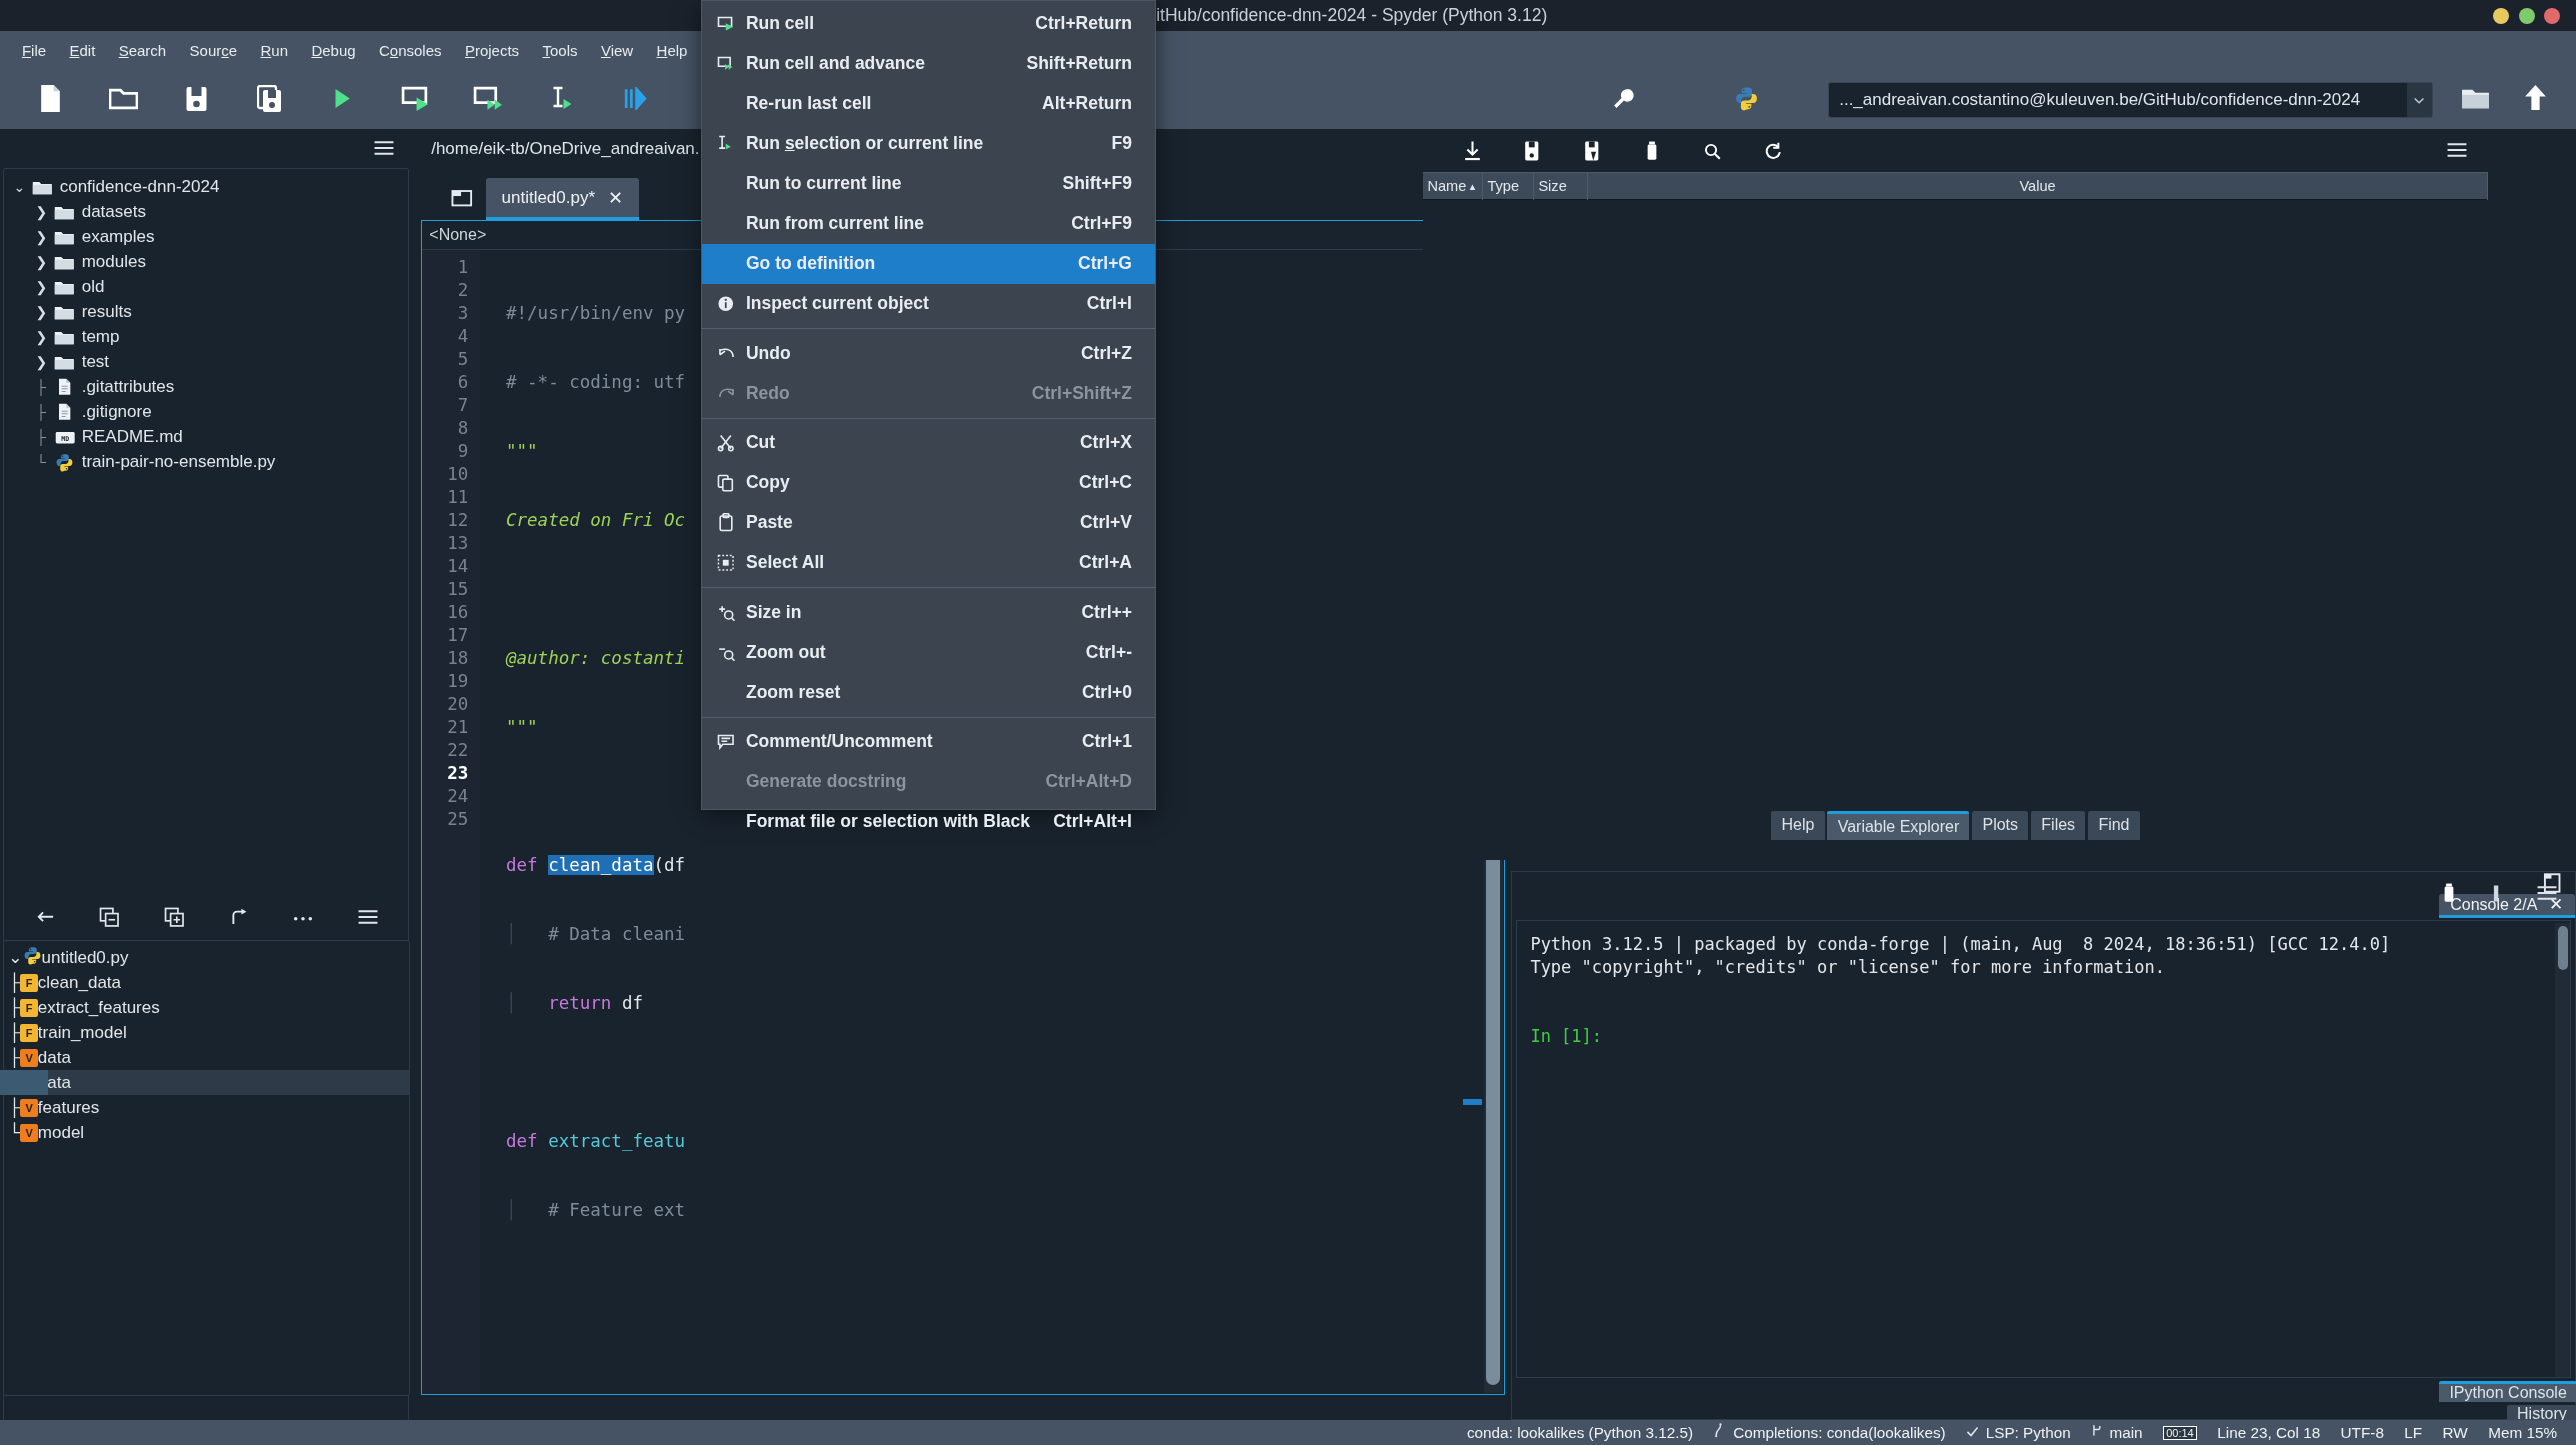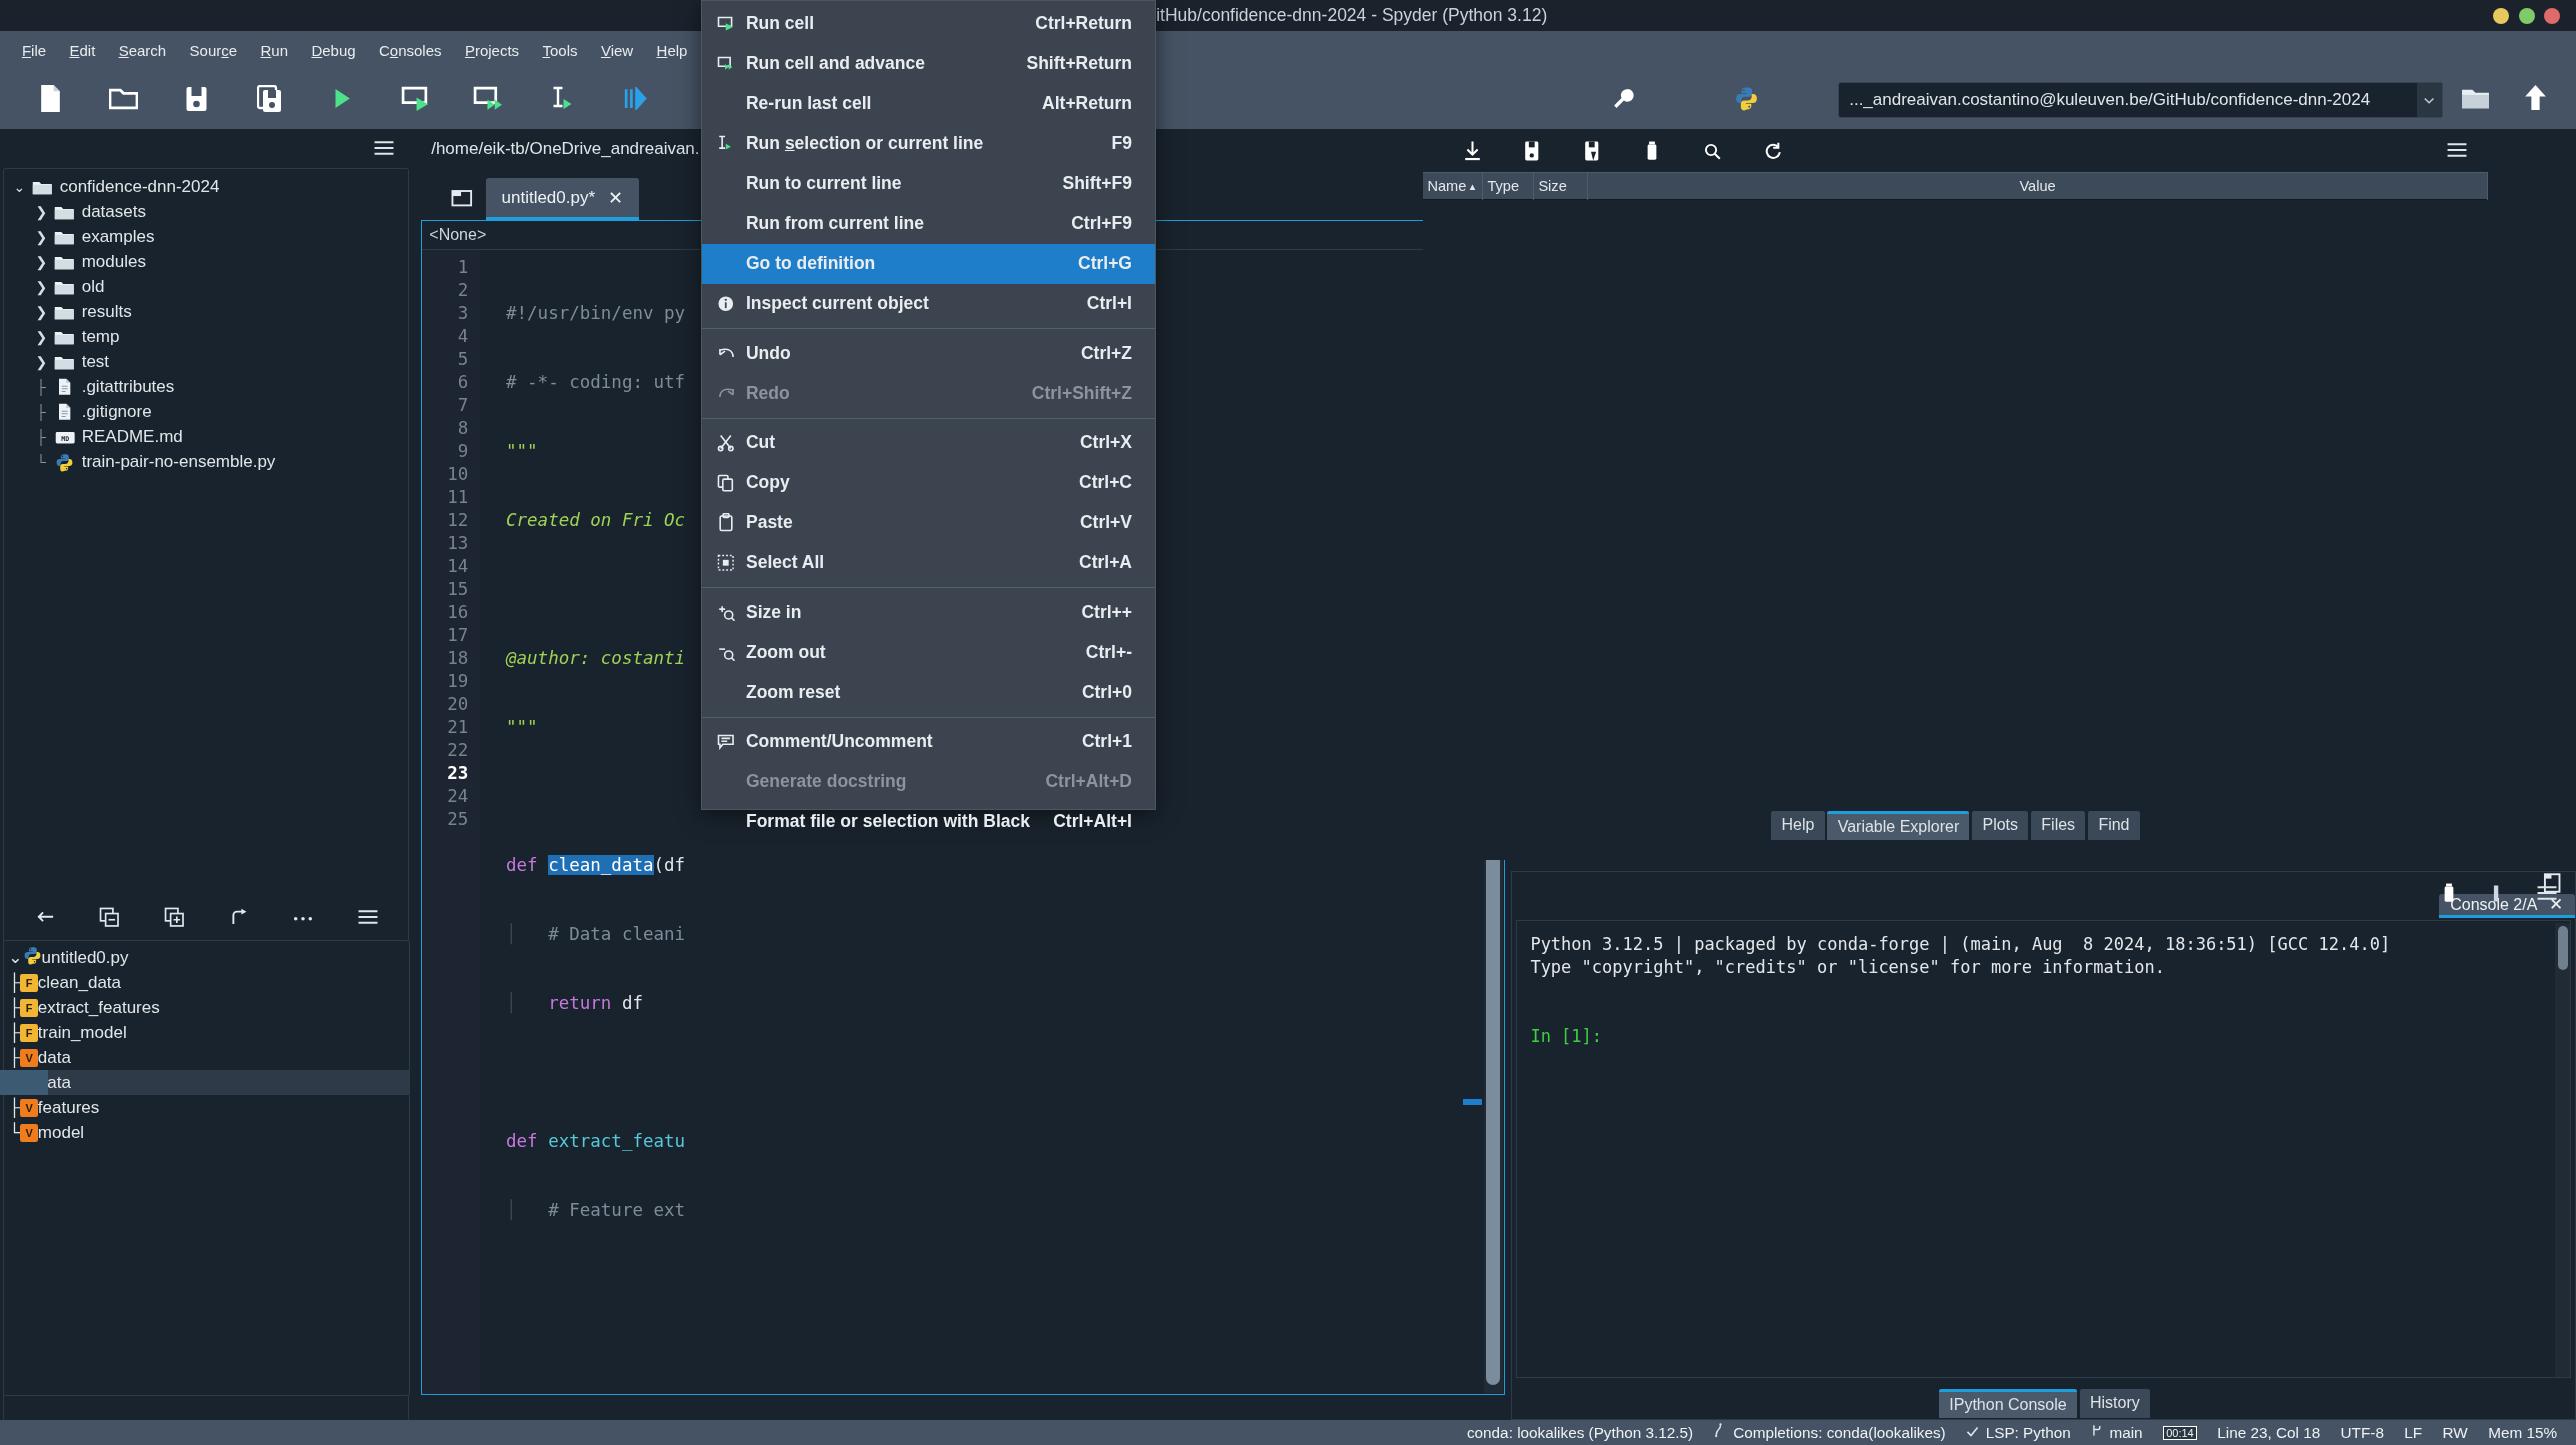"..._andreaivan.costantino@kuleuven.be/Gi" .pathcombo { right: 133px -> 143px }
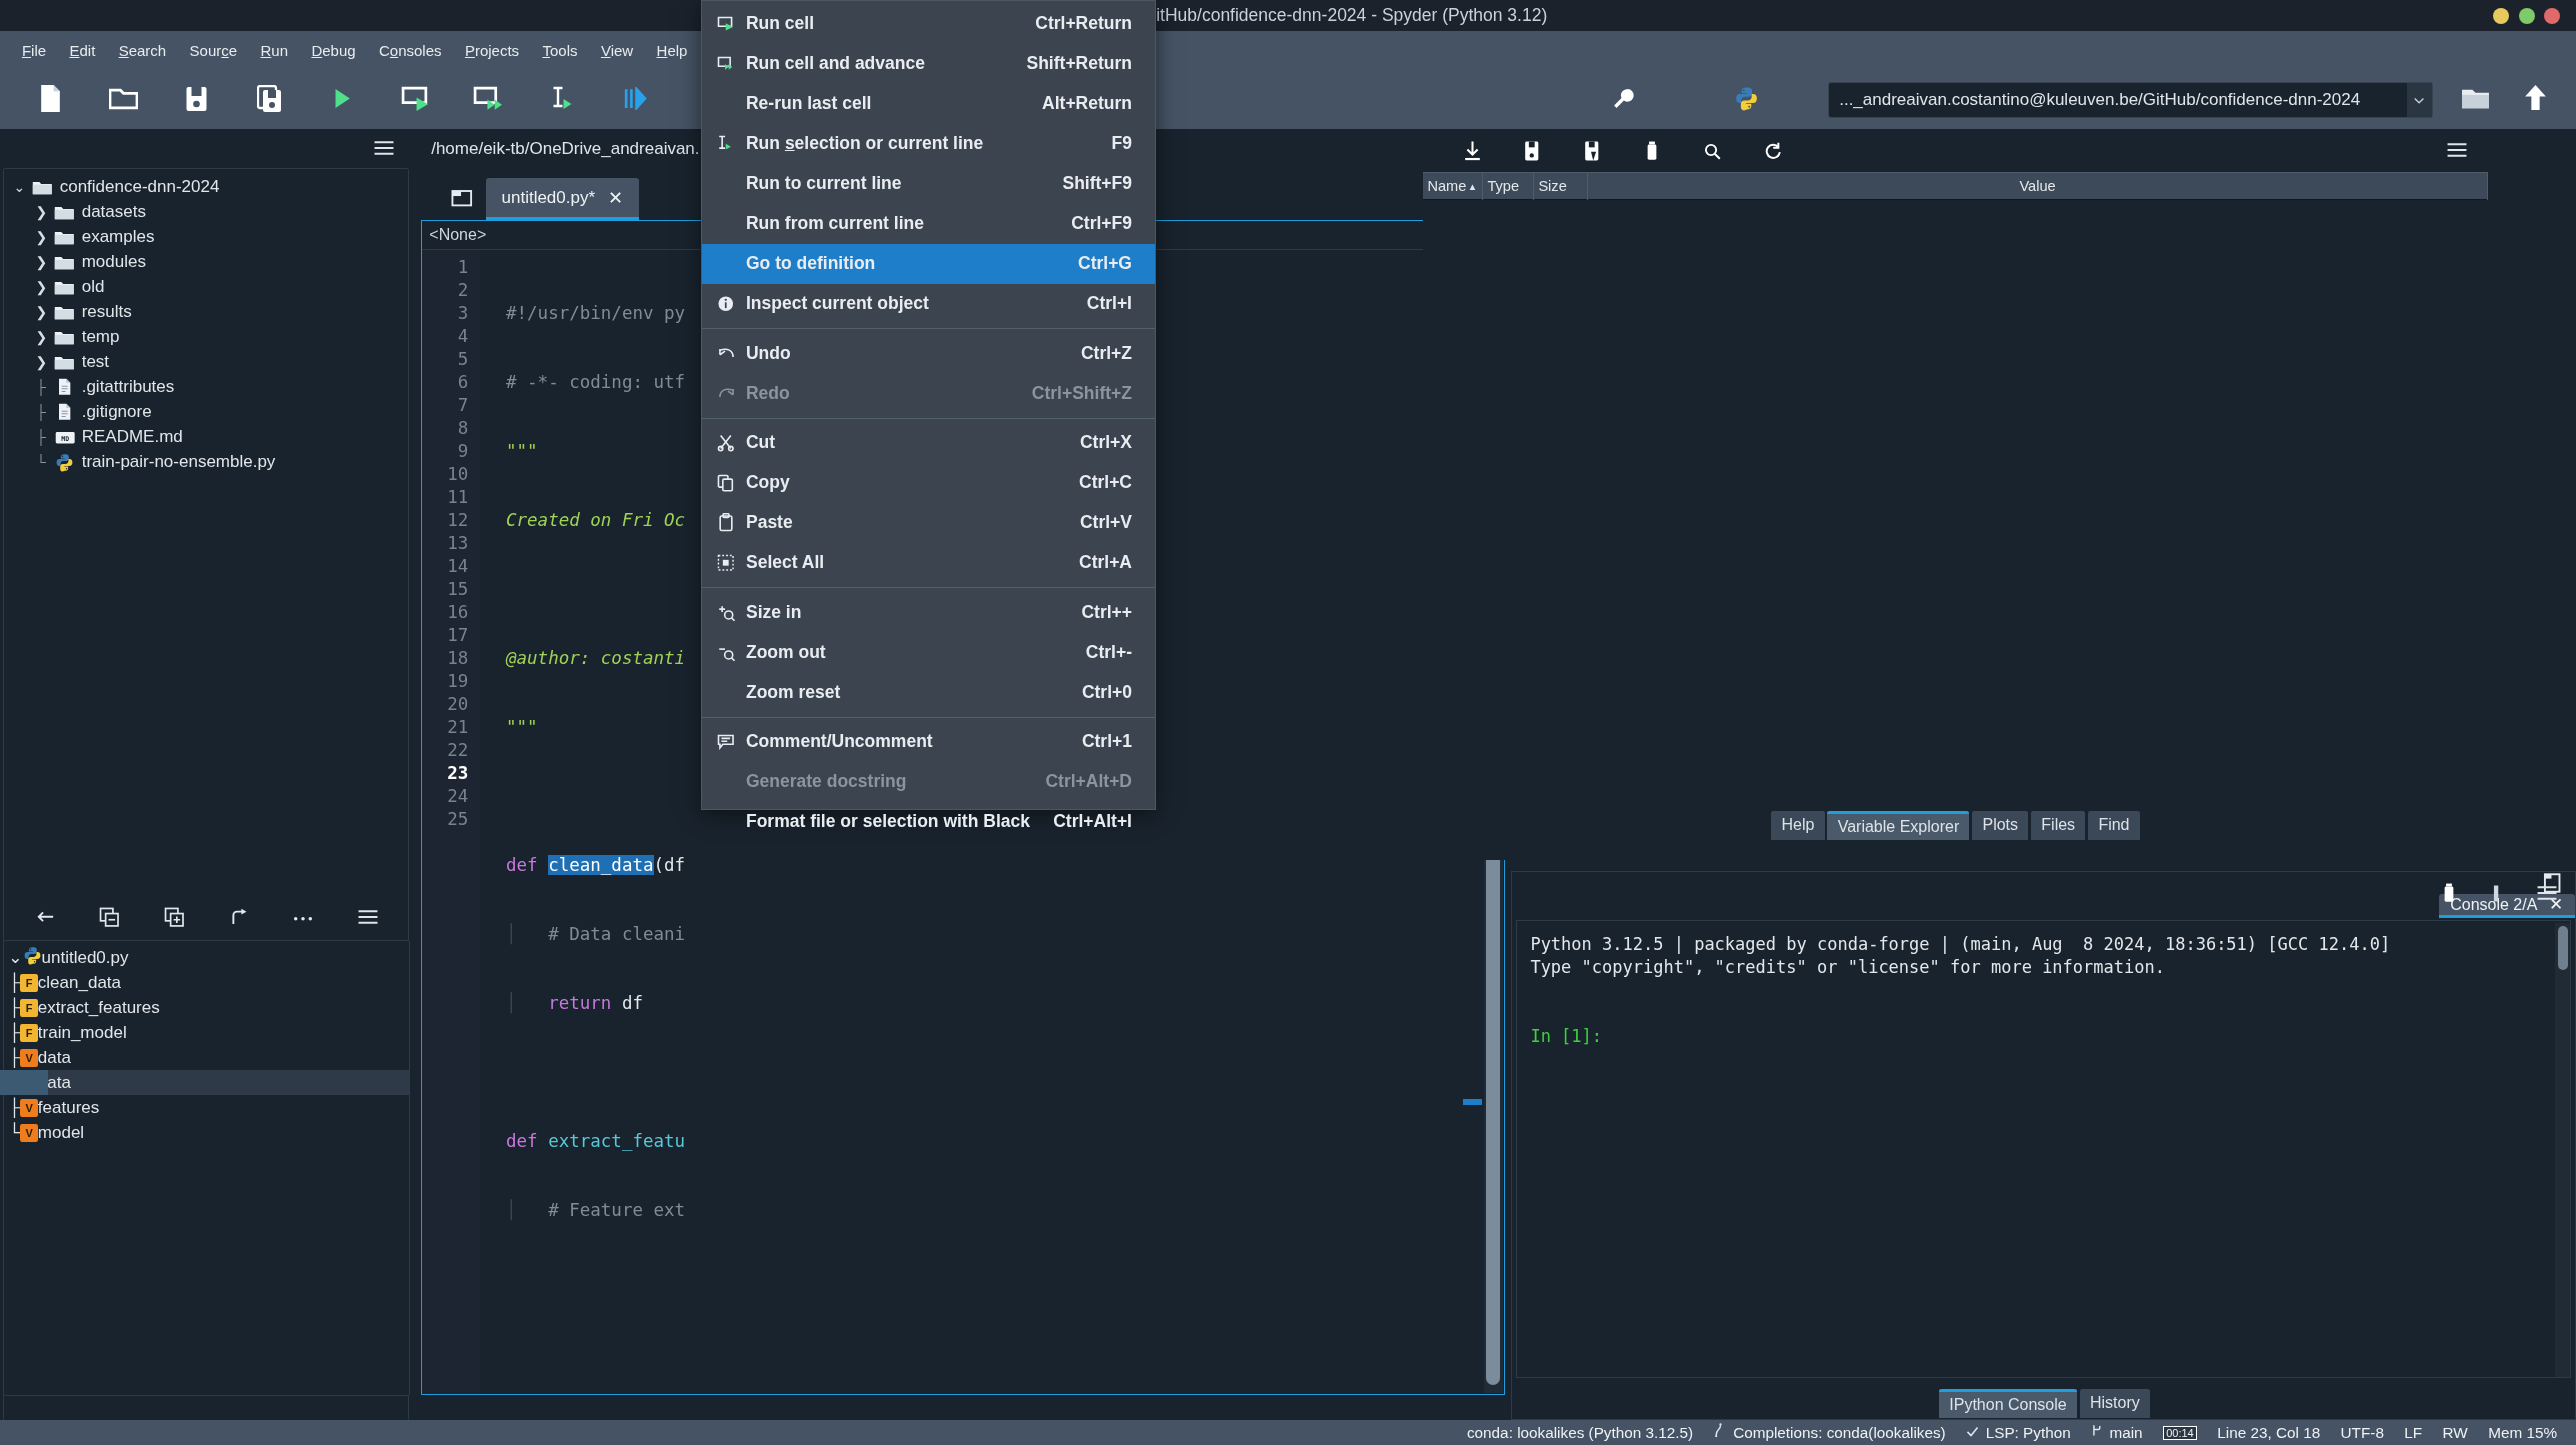"IPython Console" .cbottabs { flex-direction: none -> column }
